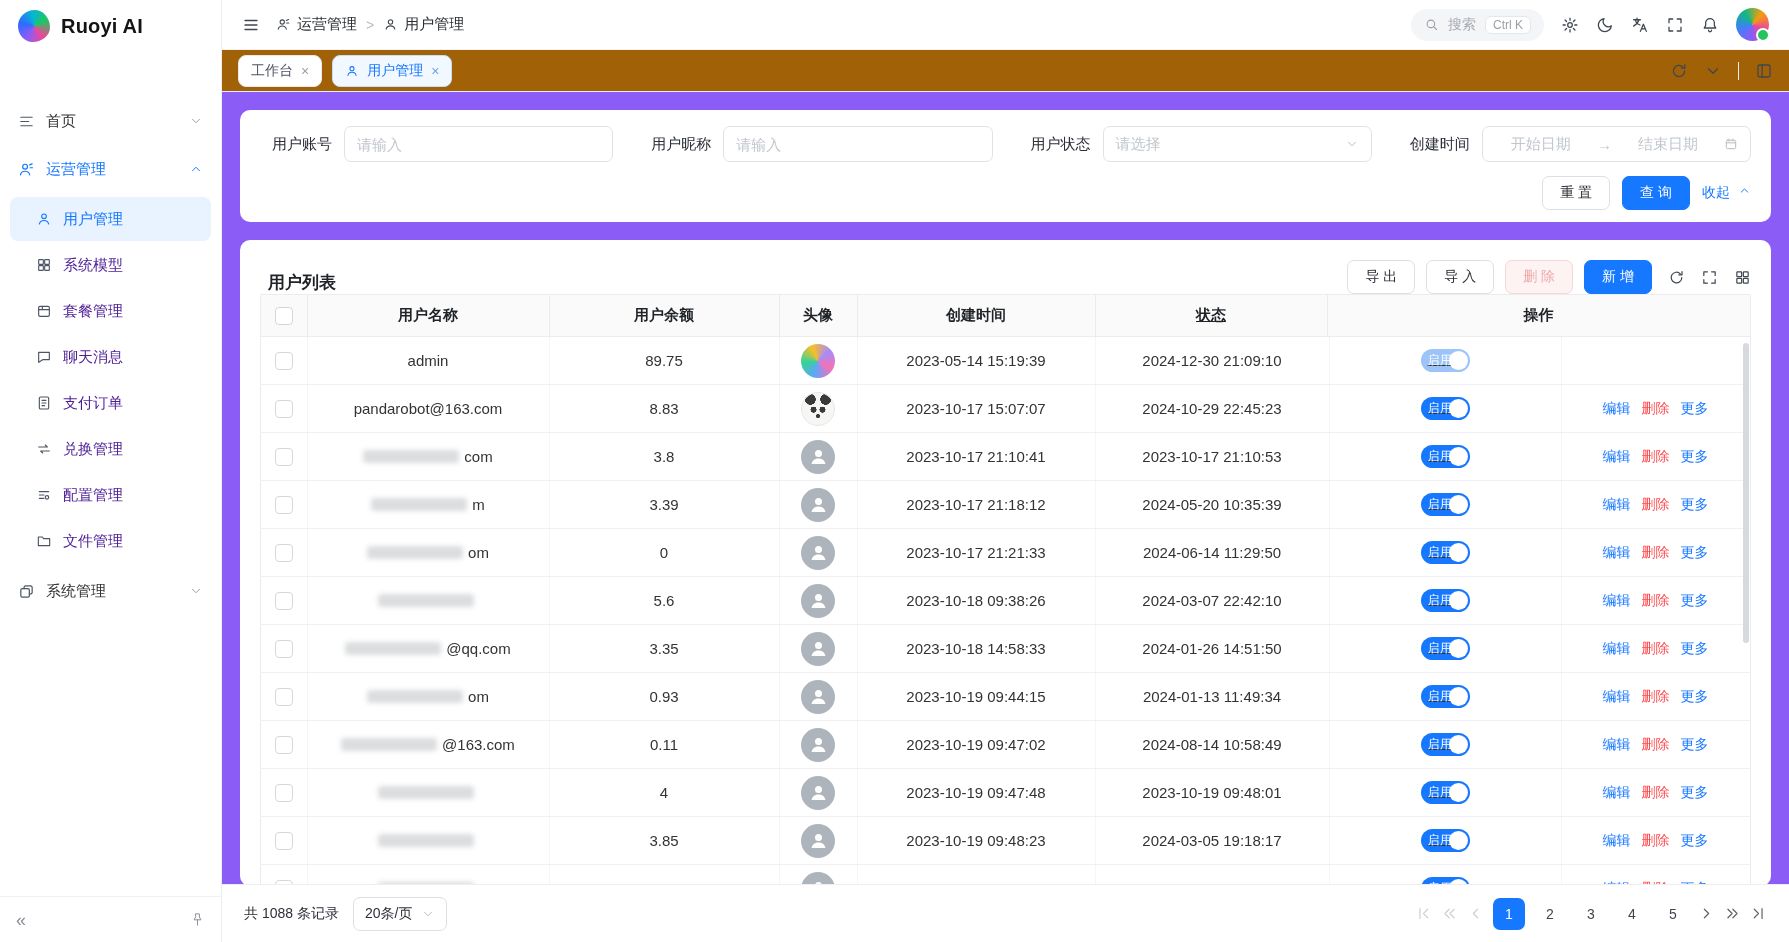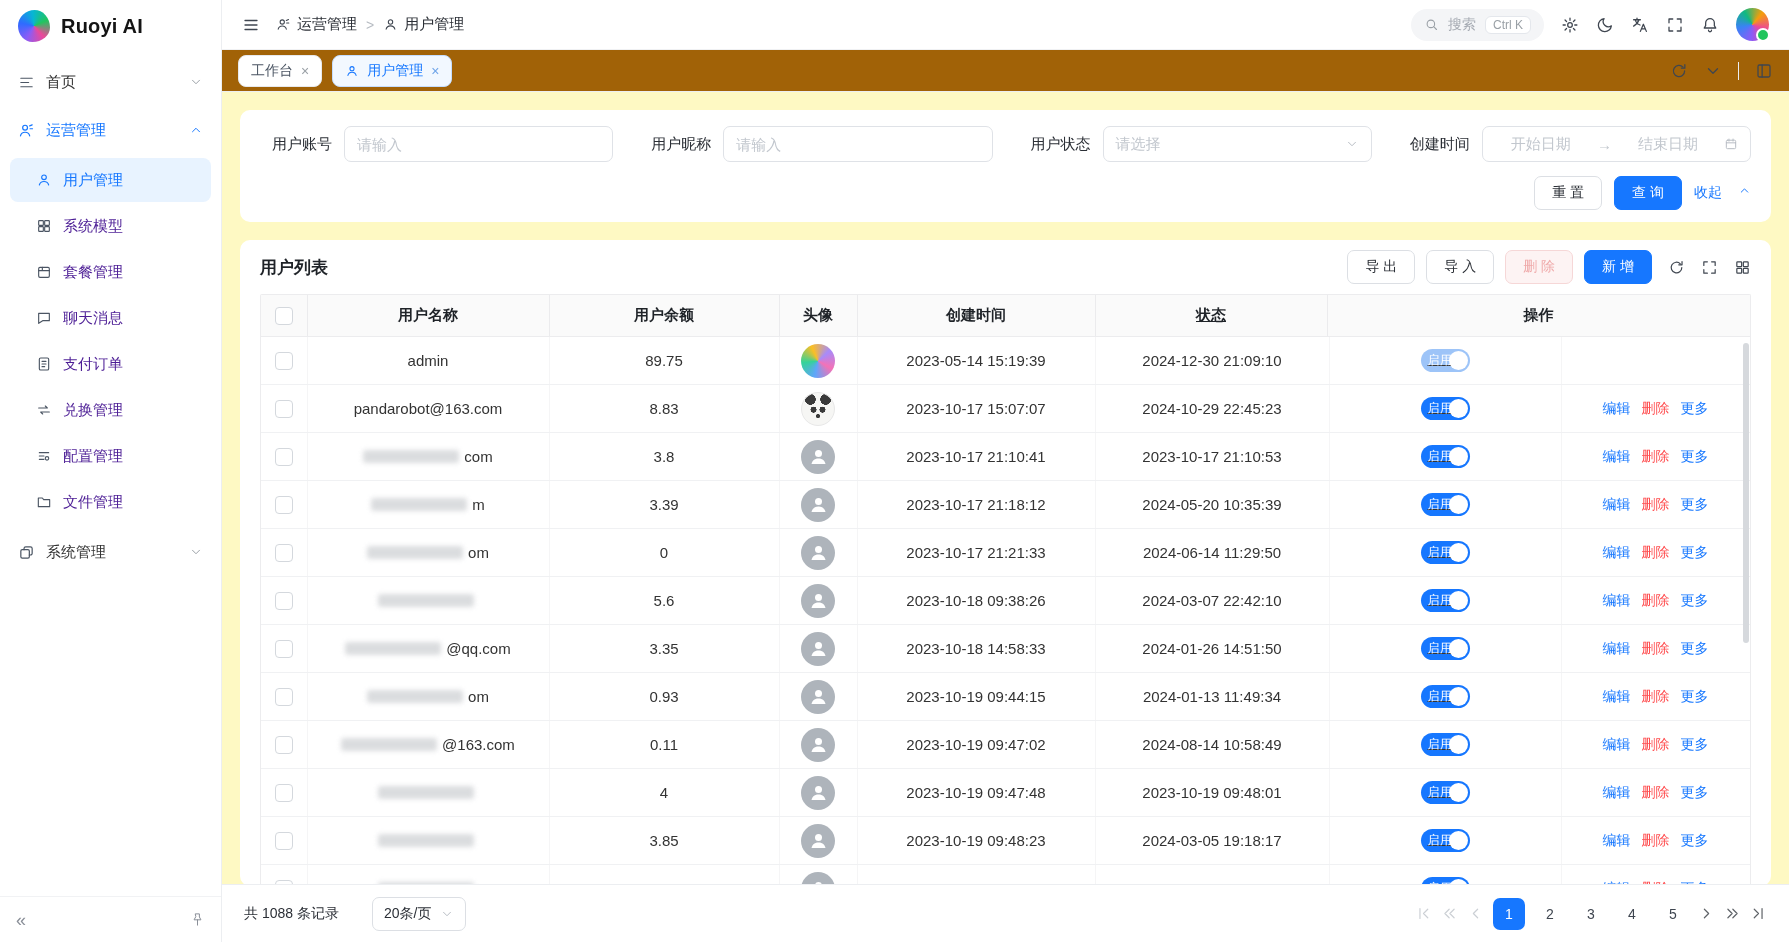"Ruoyi AI" .sidebar { gap: none -> 39px }
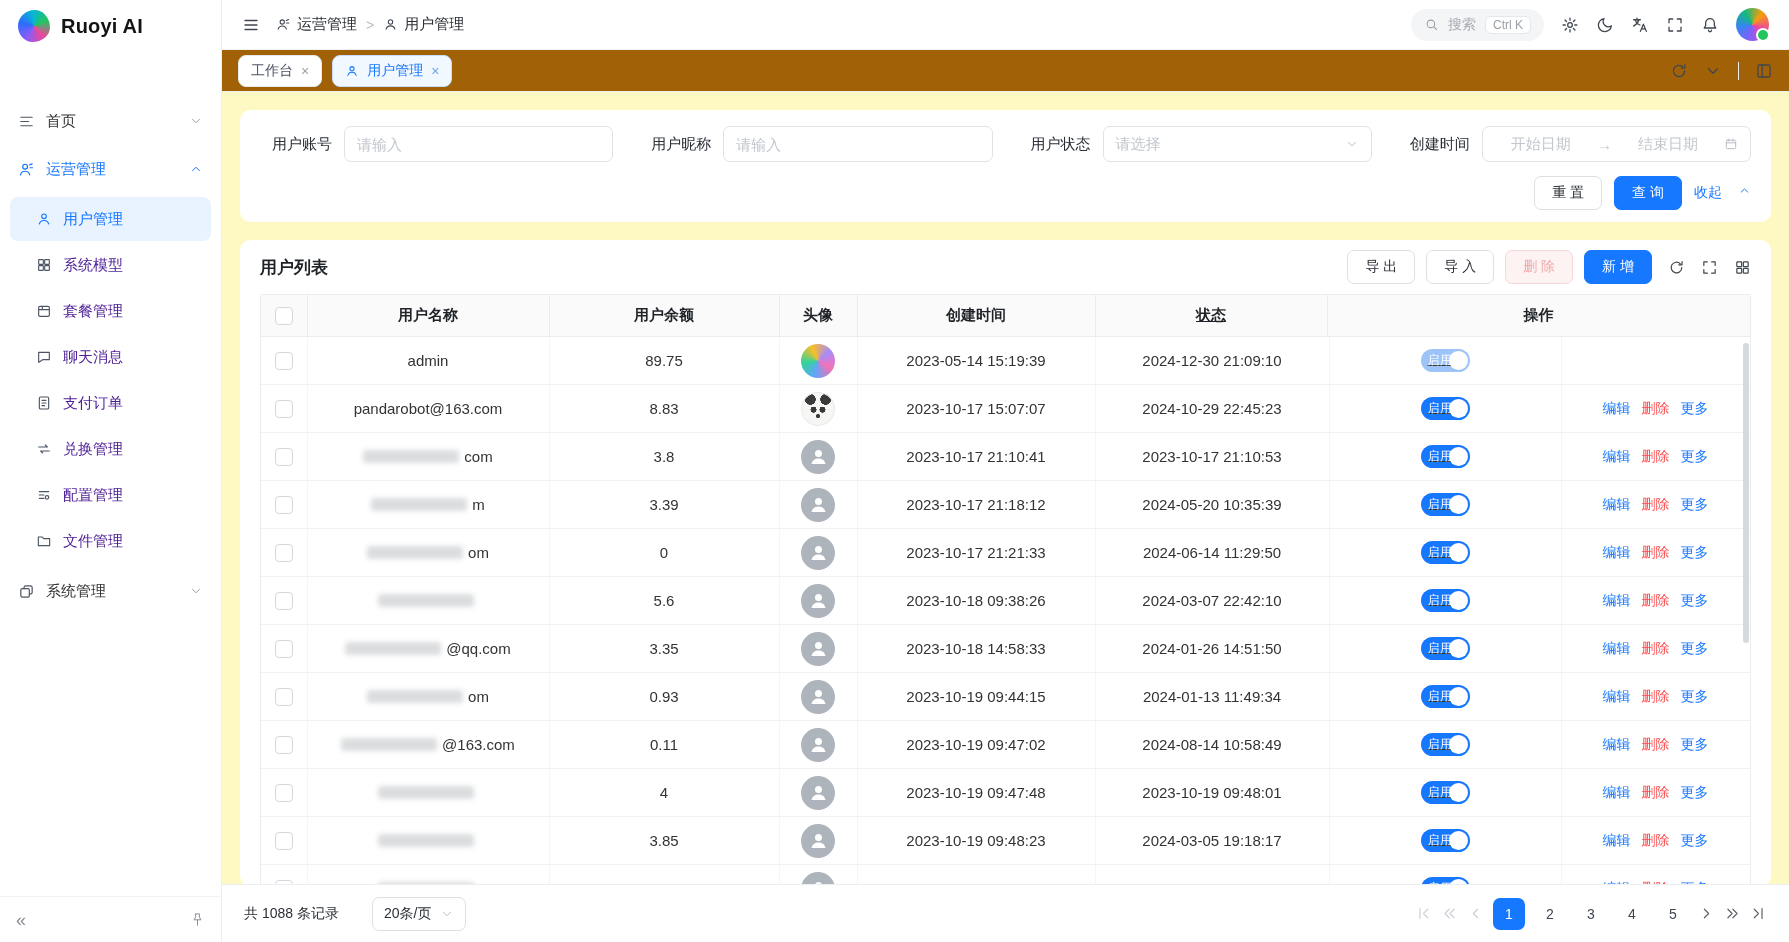"用户账号" .content { background: #fef9c3 -> #8b5cf6 }
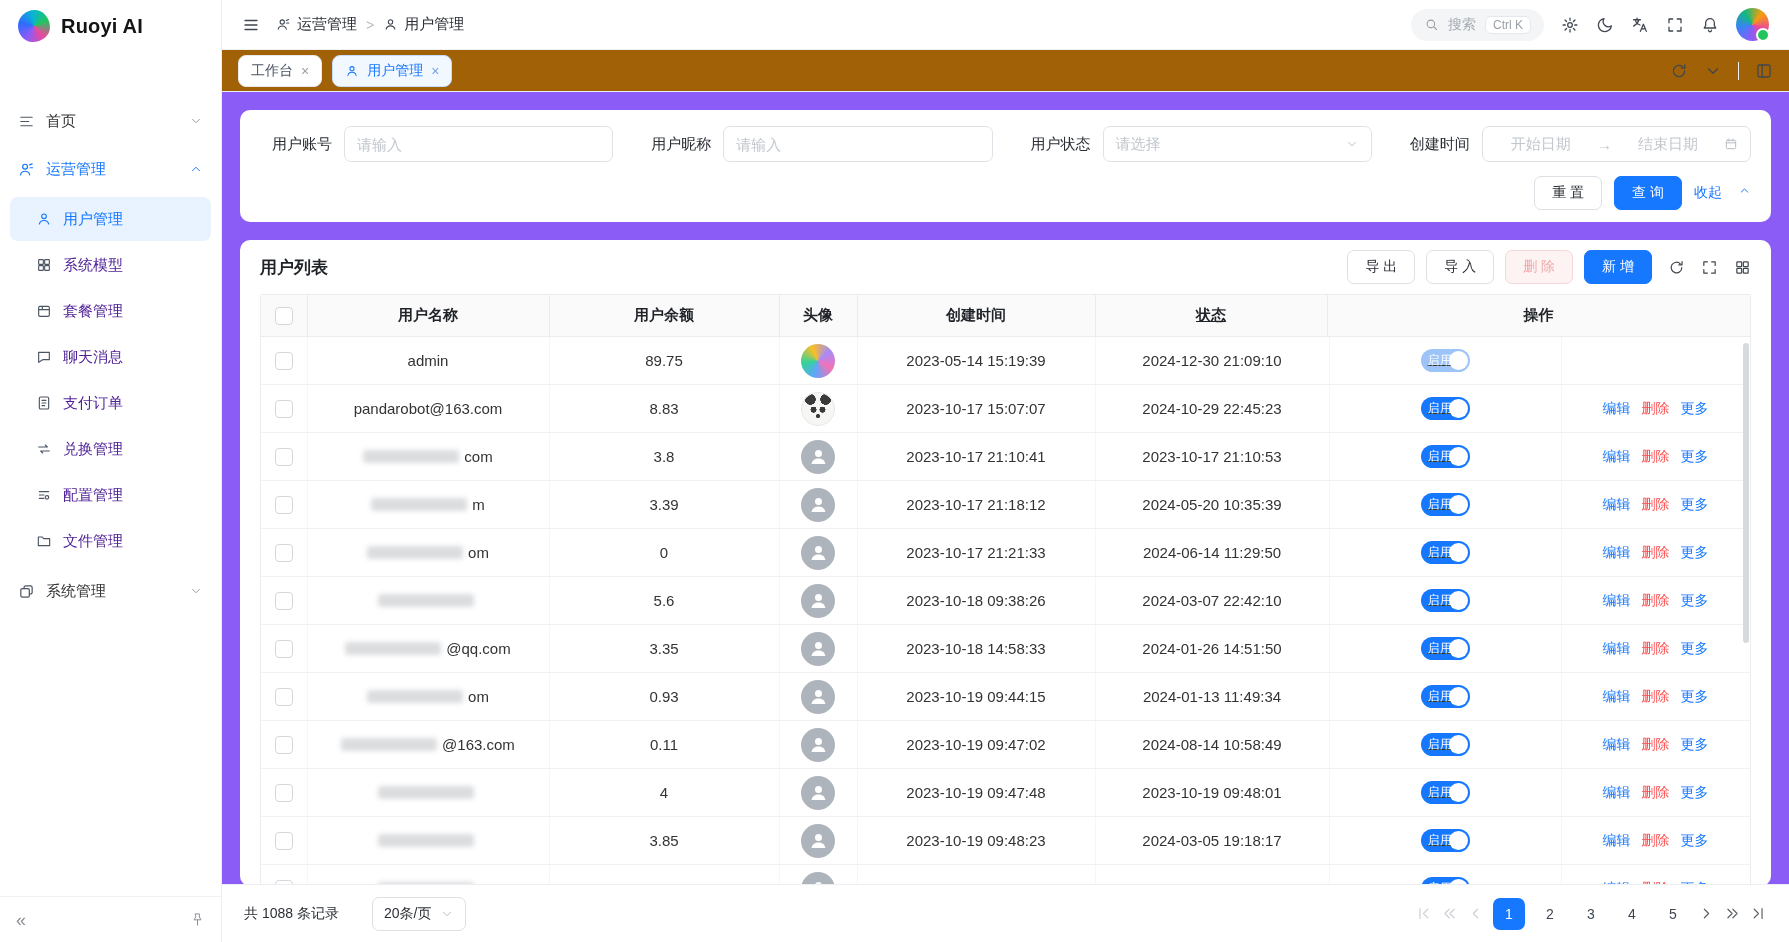"收起" .link-collapse { gap: 16px -> 8px }
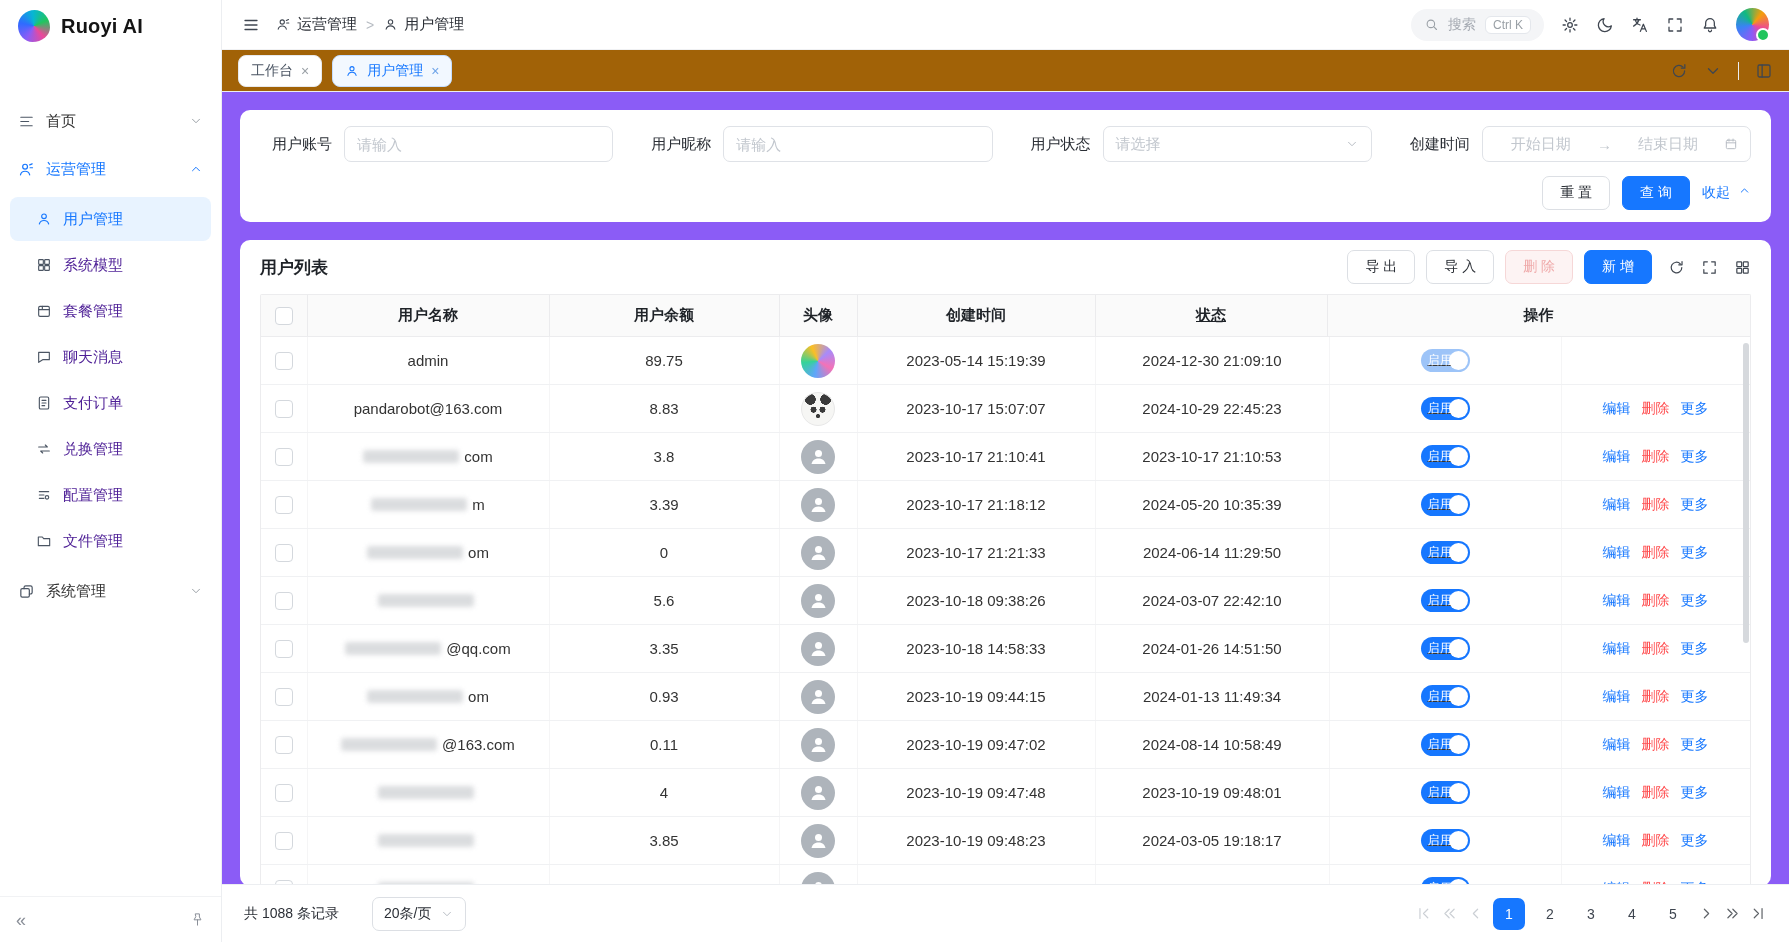"用户列表" .table-head { align-items: center -> flex-end; margin-left: none -> 8px }
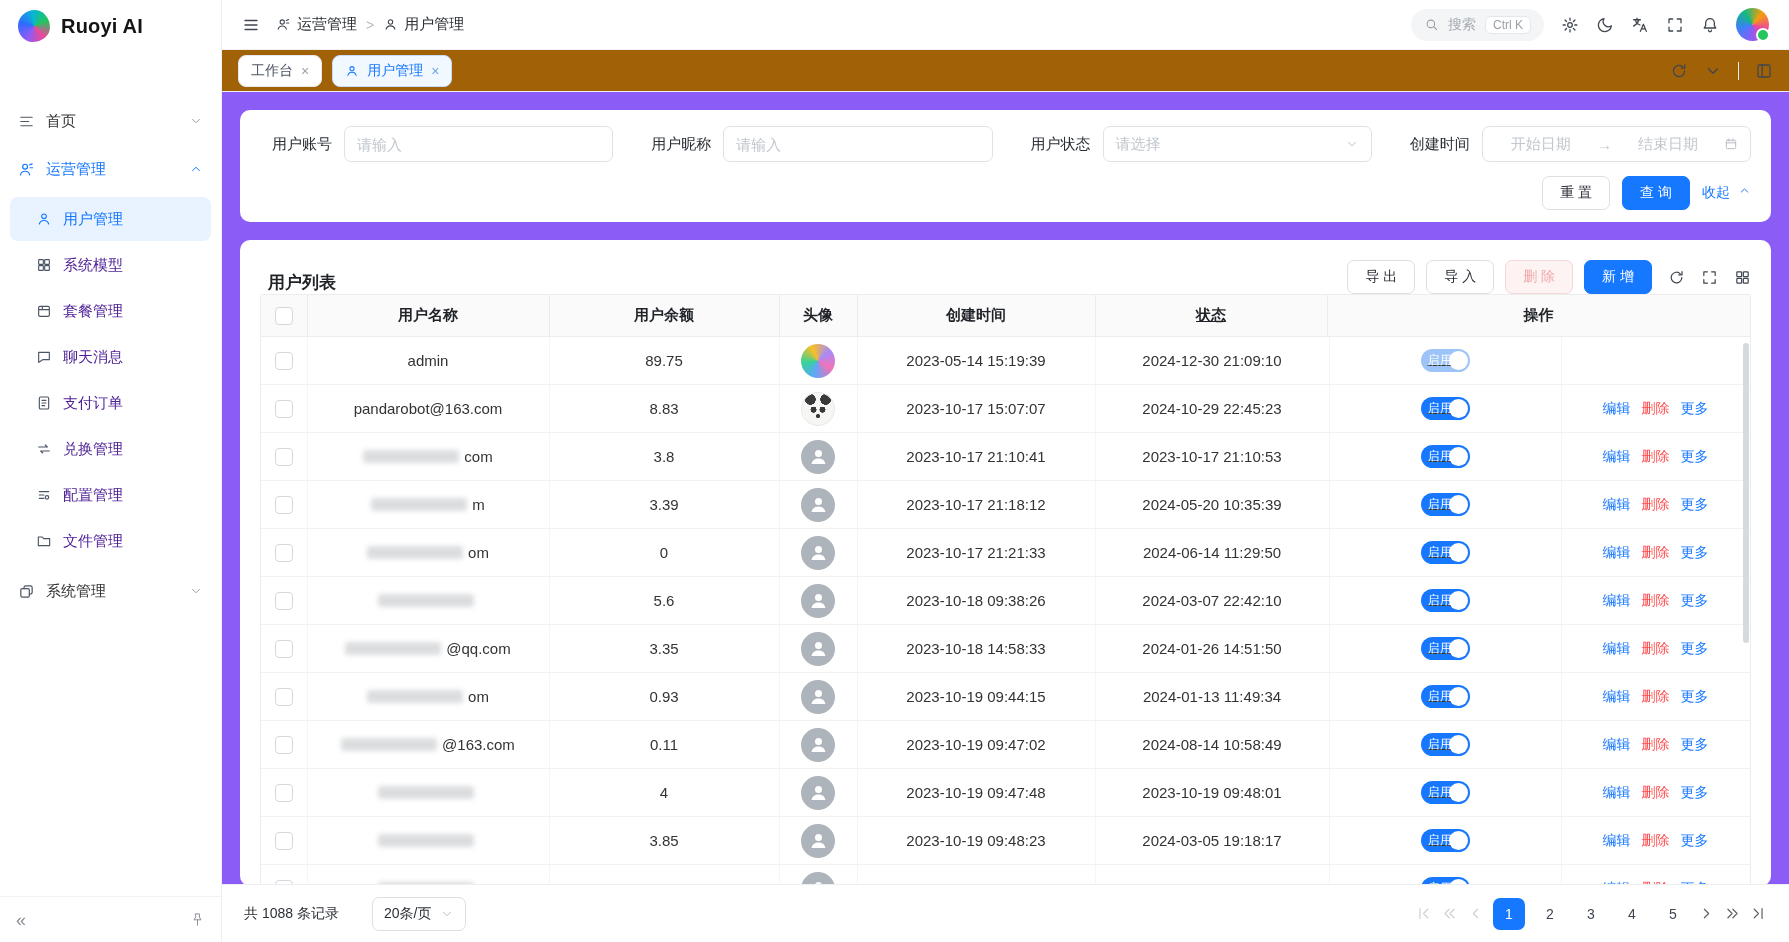"20条/页" .pagesize { margin-left: 19px -> none }
